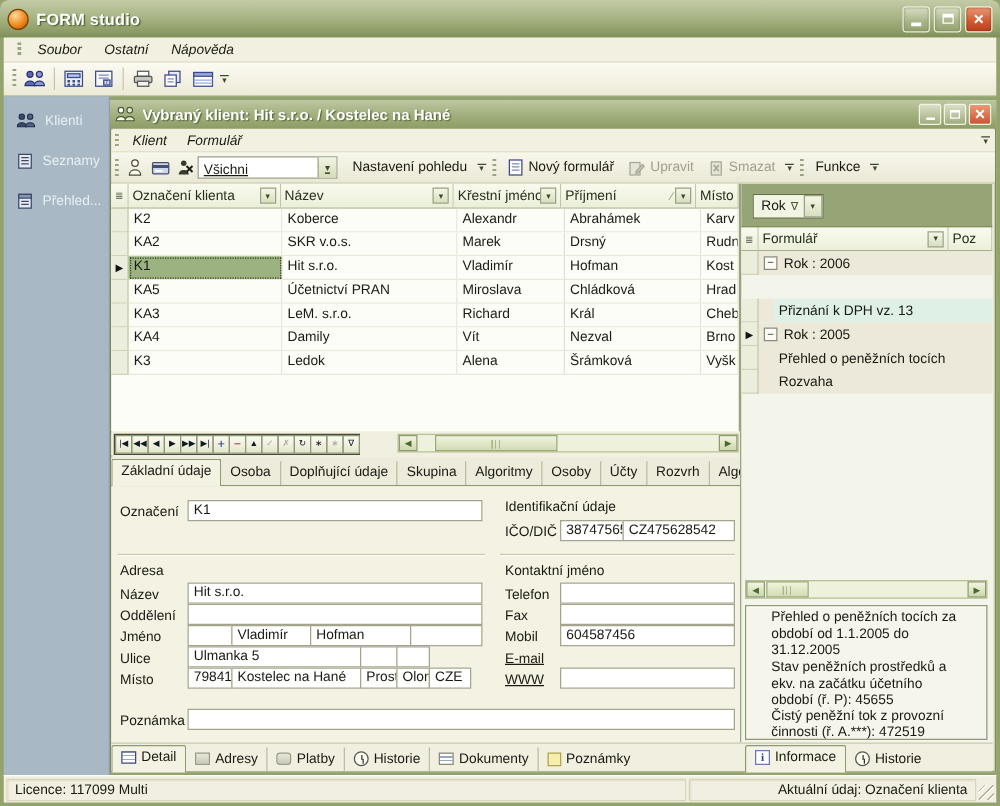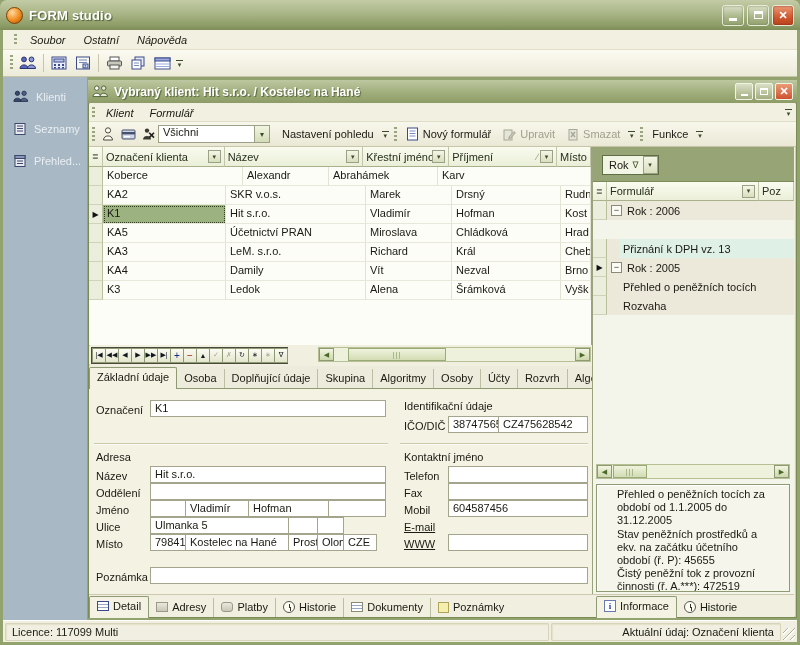"Všichni" .combo { align-items: flex-start -> flex-end; text-decoration: none -> underline }
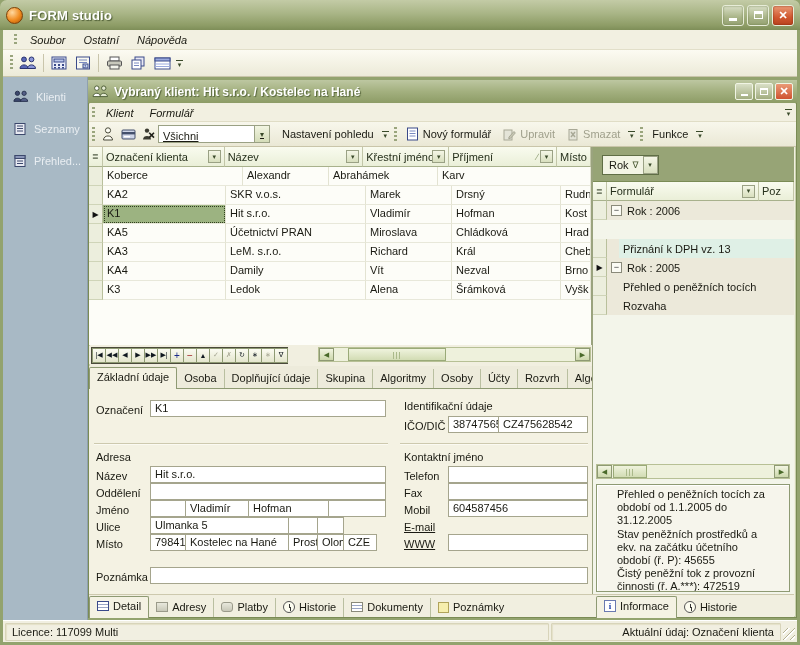"K2" div.cell { html: none -> <div>K2</div> }
